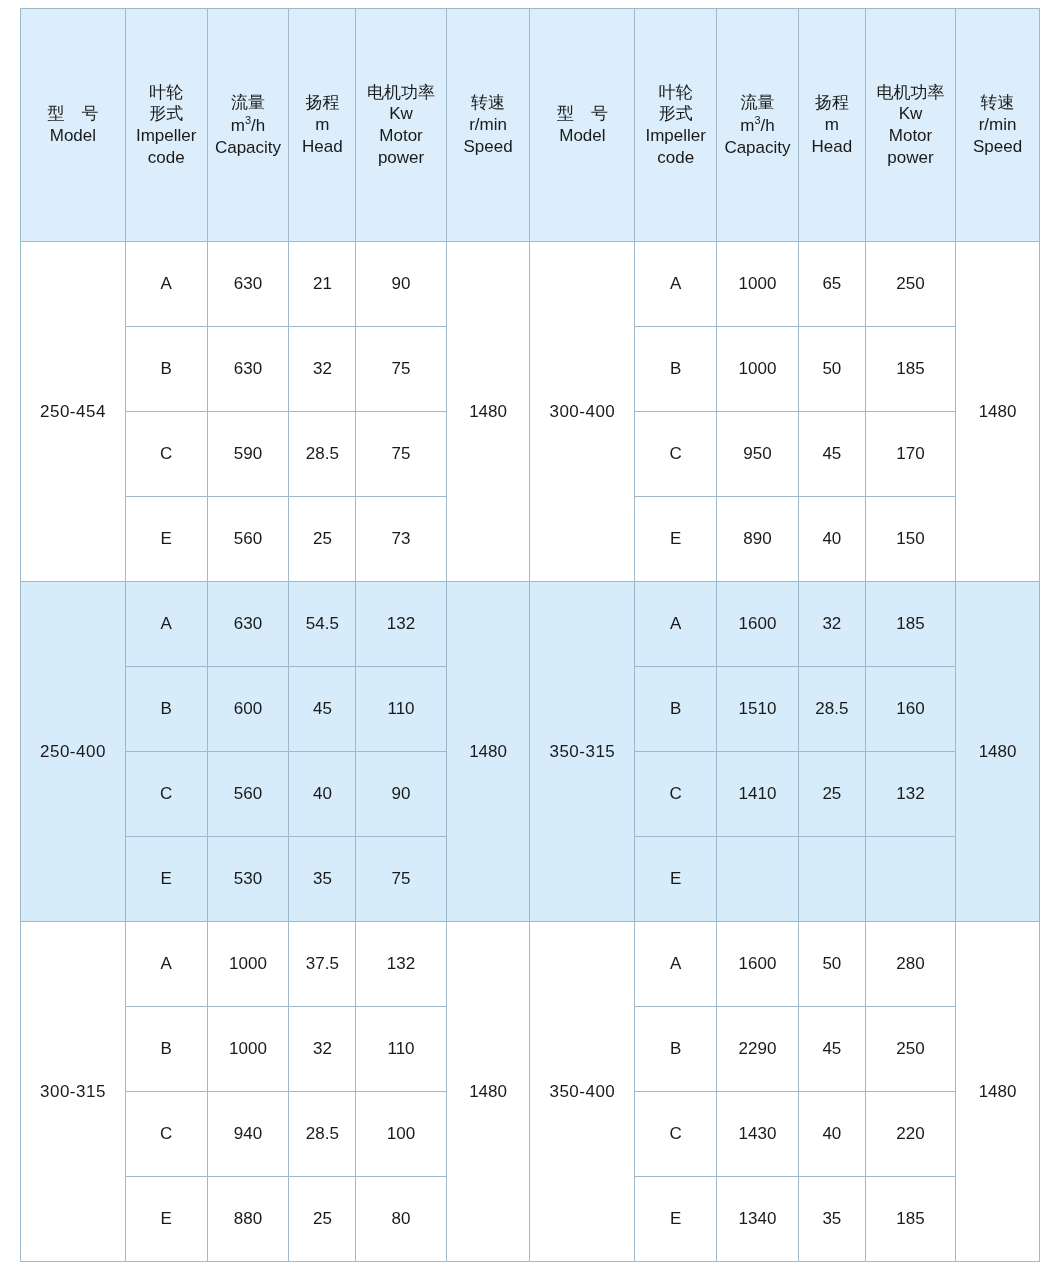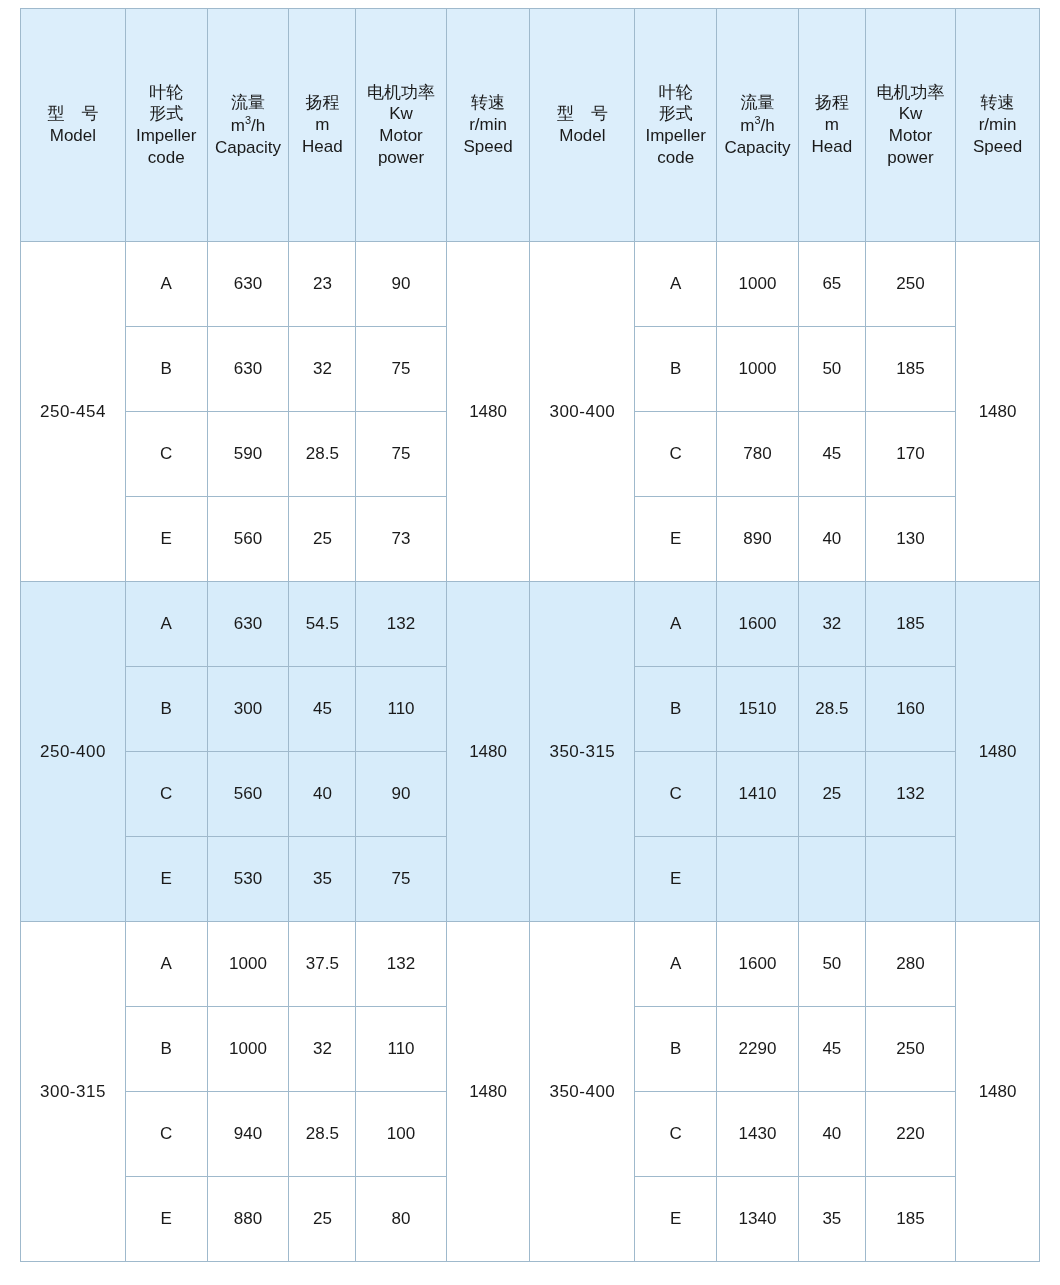"23" td { text: 23 -> 21 }
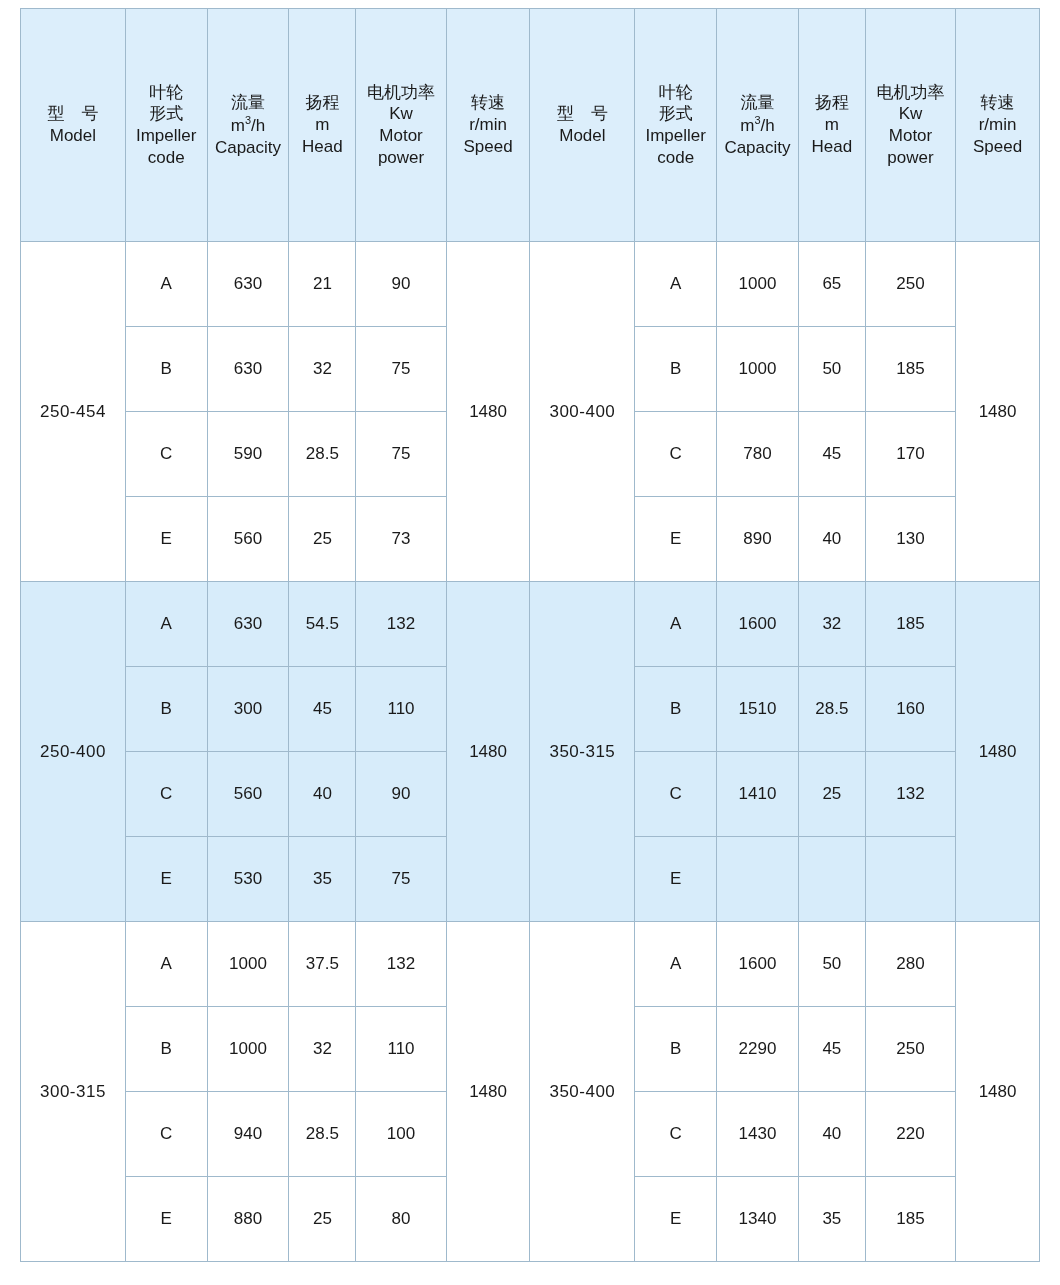"780" td { text: 780 -> 950 }
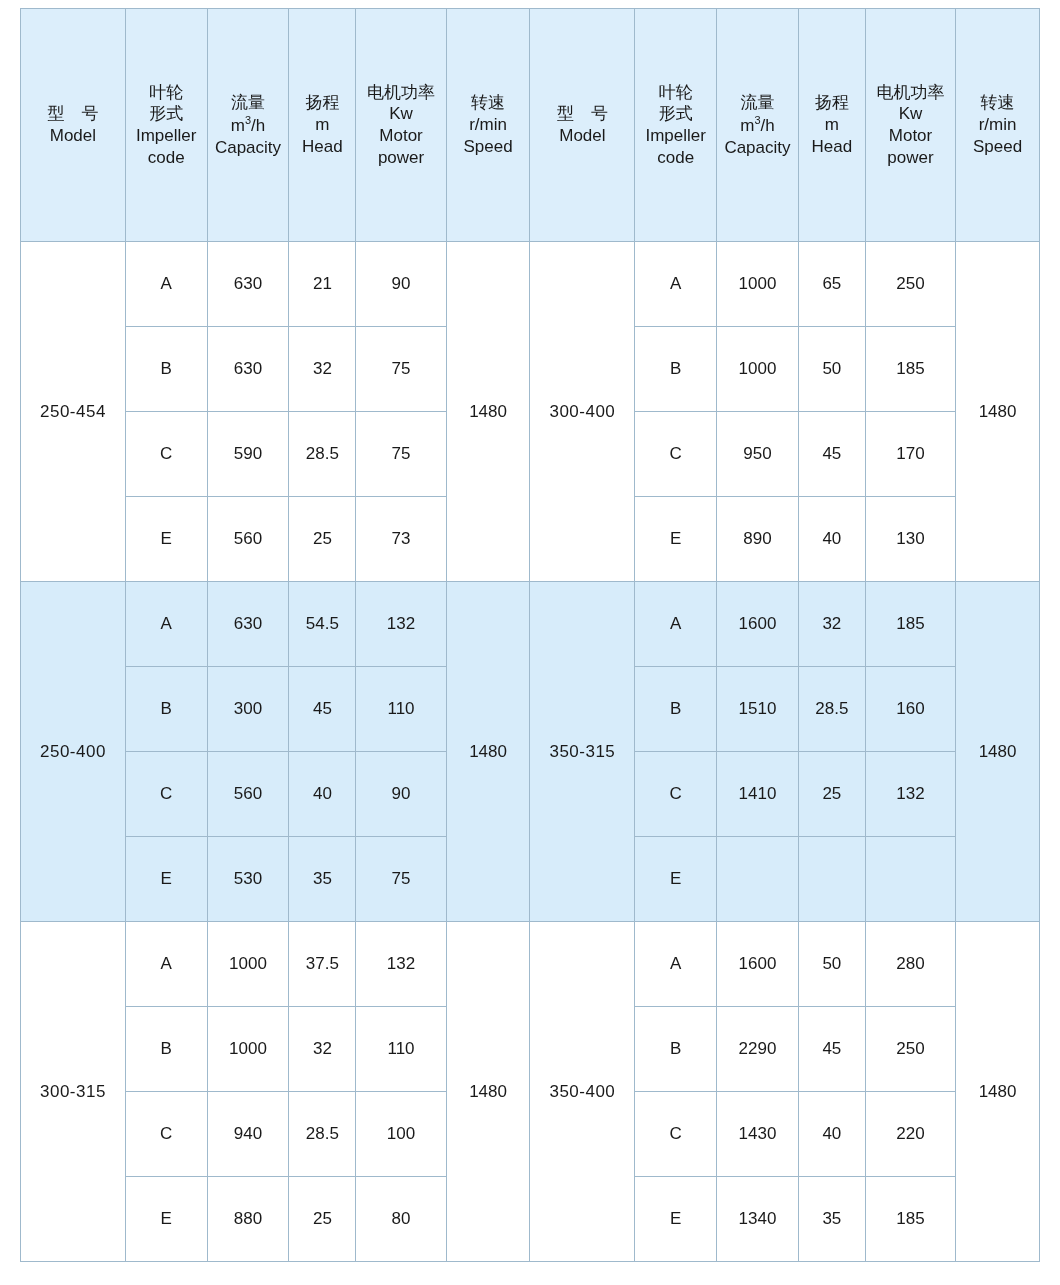"130" td { text: 130 -> 150 }
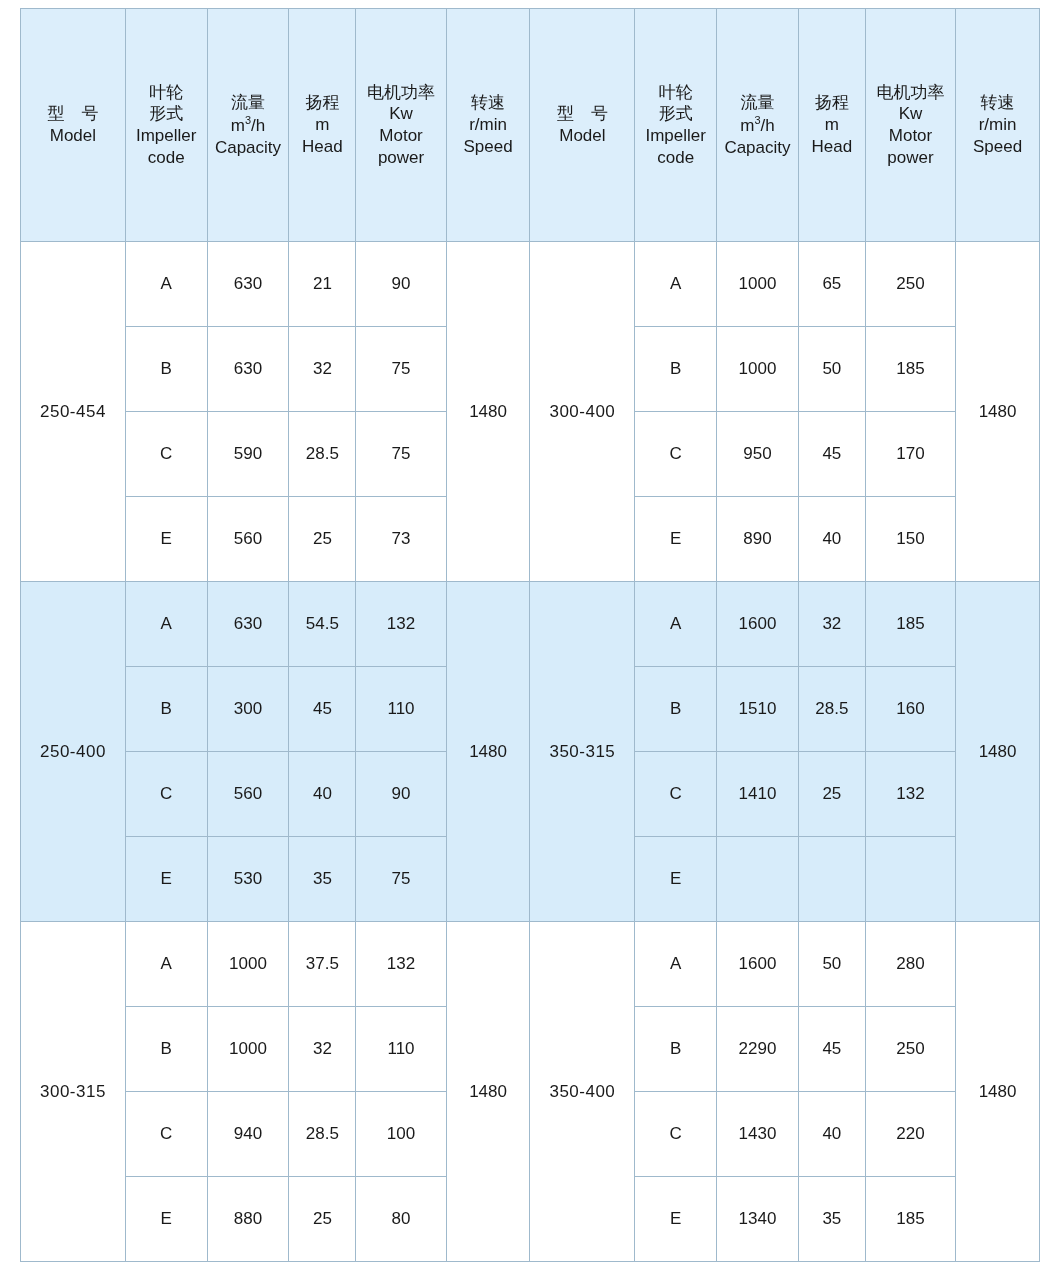"300" td { text: 300 -> 600 }
